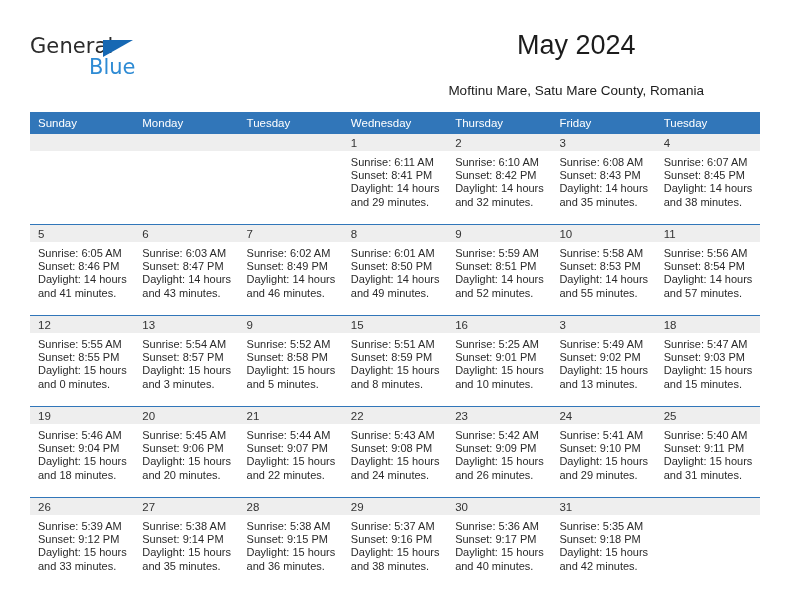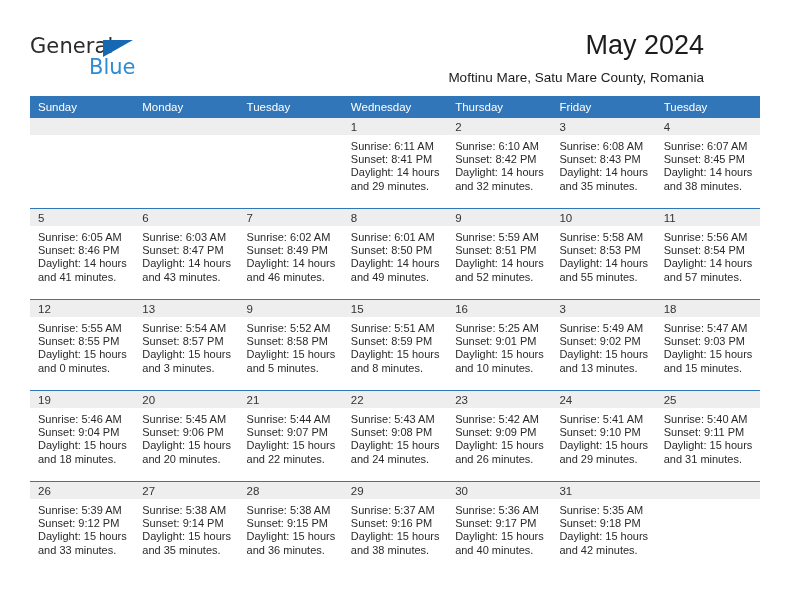"May 2024" .title-block { text-align: right -> center }
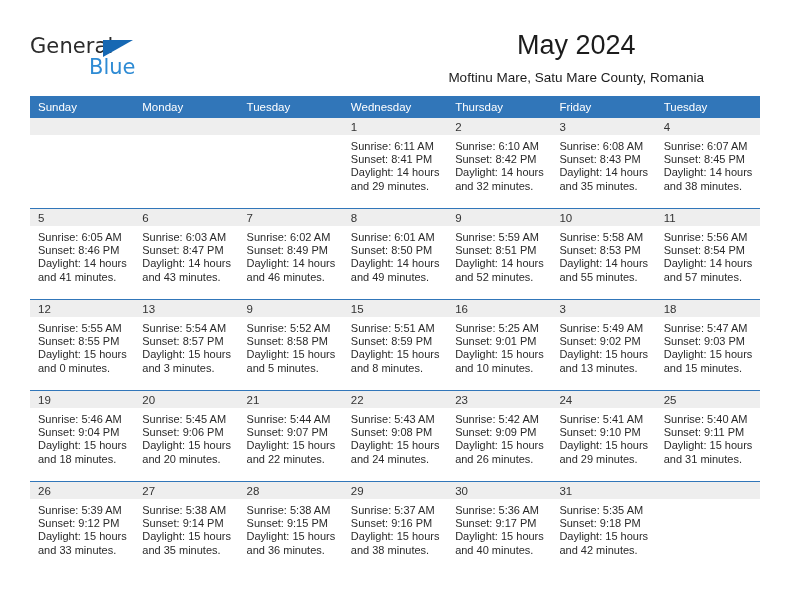"Moftinu Mare, Satu Mare County," .location-sub { margin-top: 7px -> 20px }
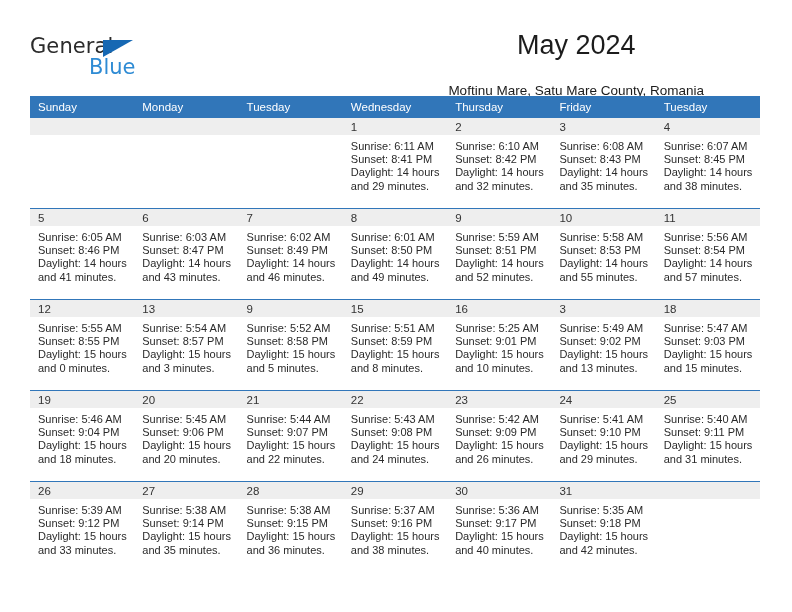"Sunday" .calendar { top: 96px -> 112px }
